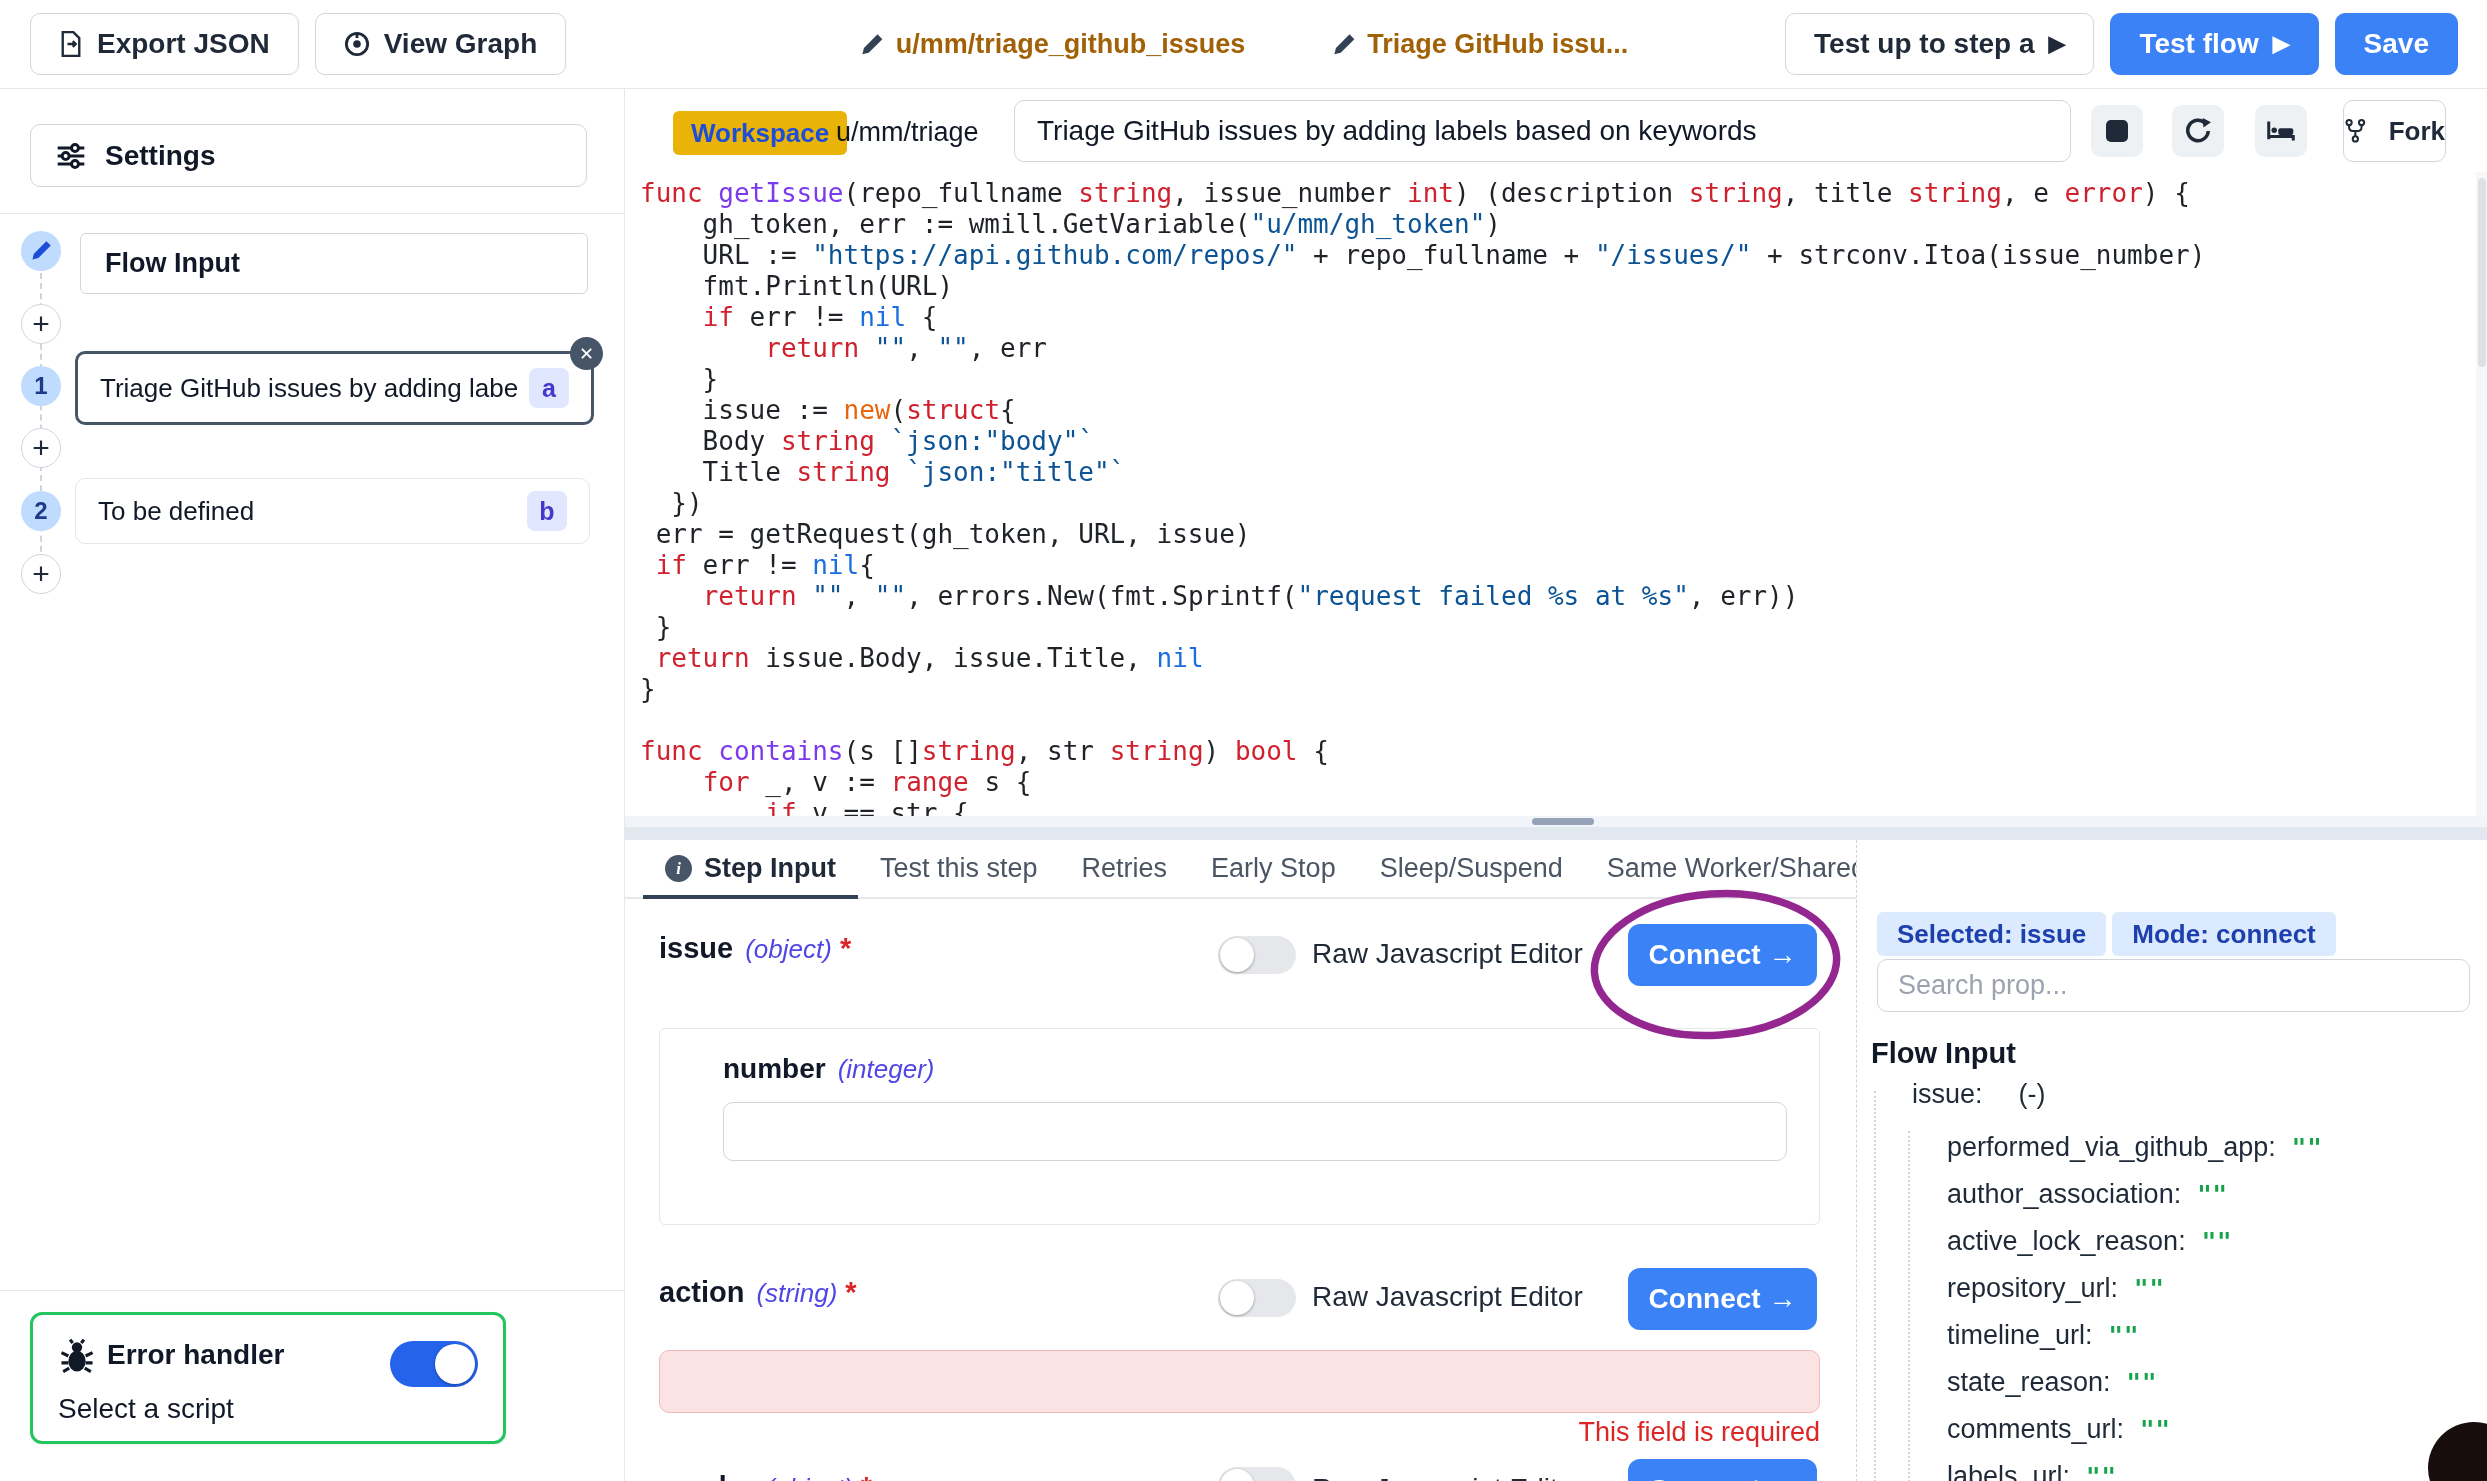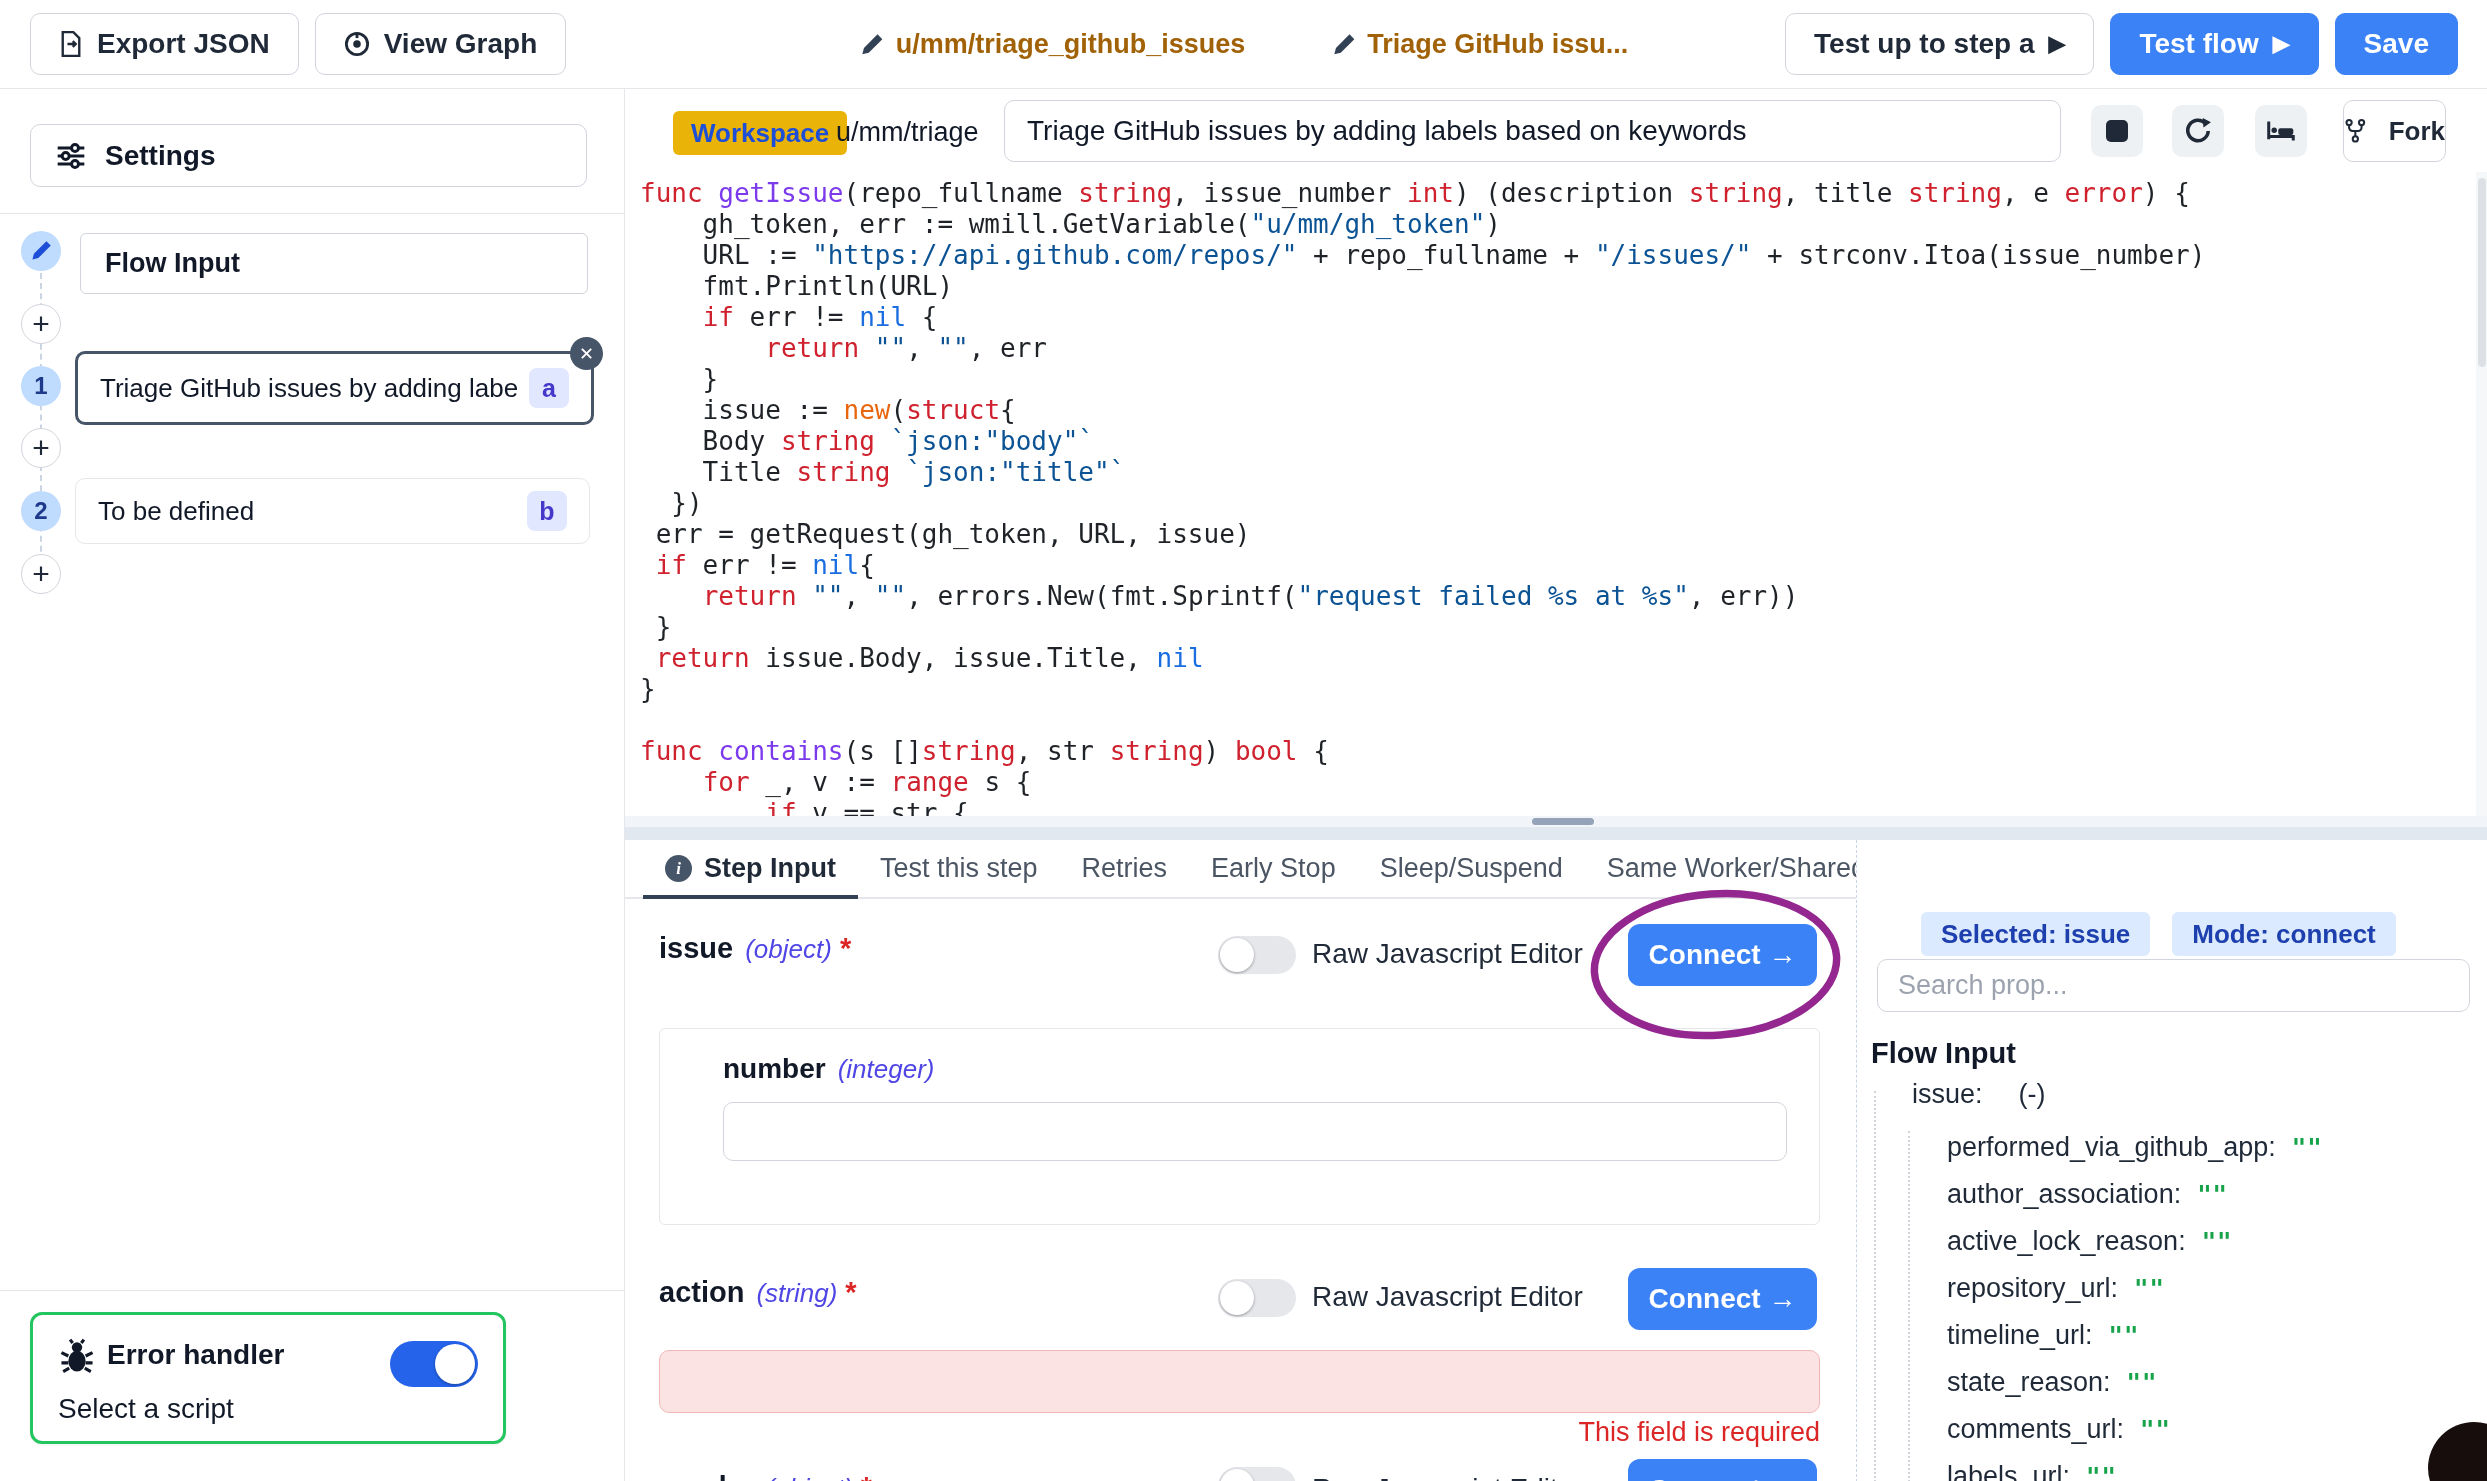"Triage GitHub issues by adding labels based" .summary-input { left: 379px -> 389px }
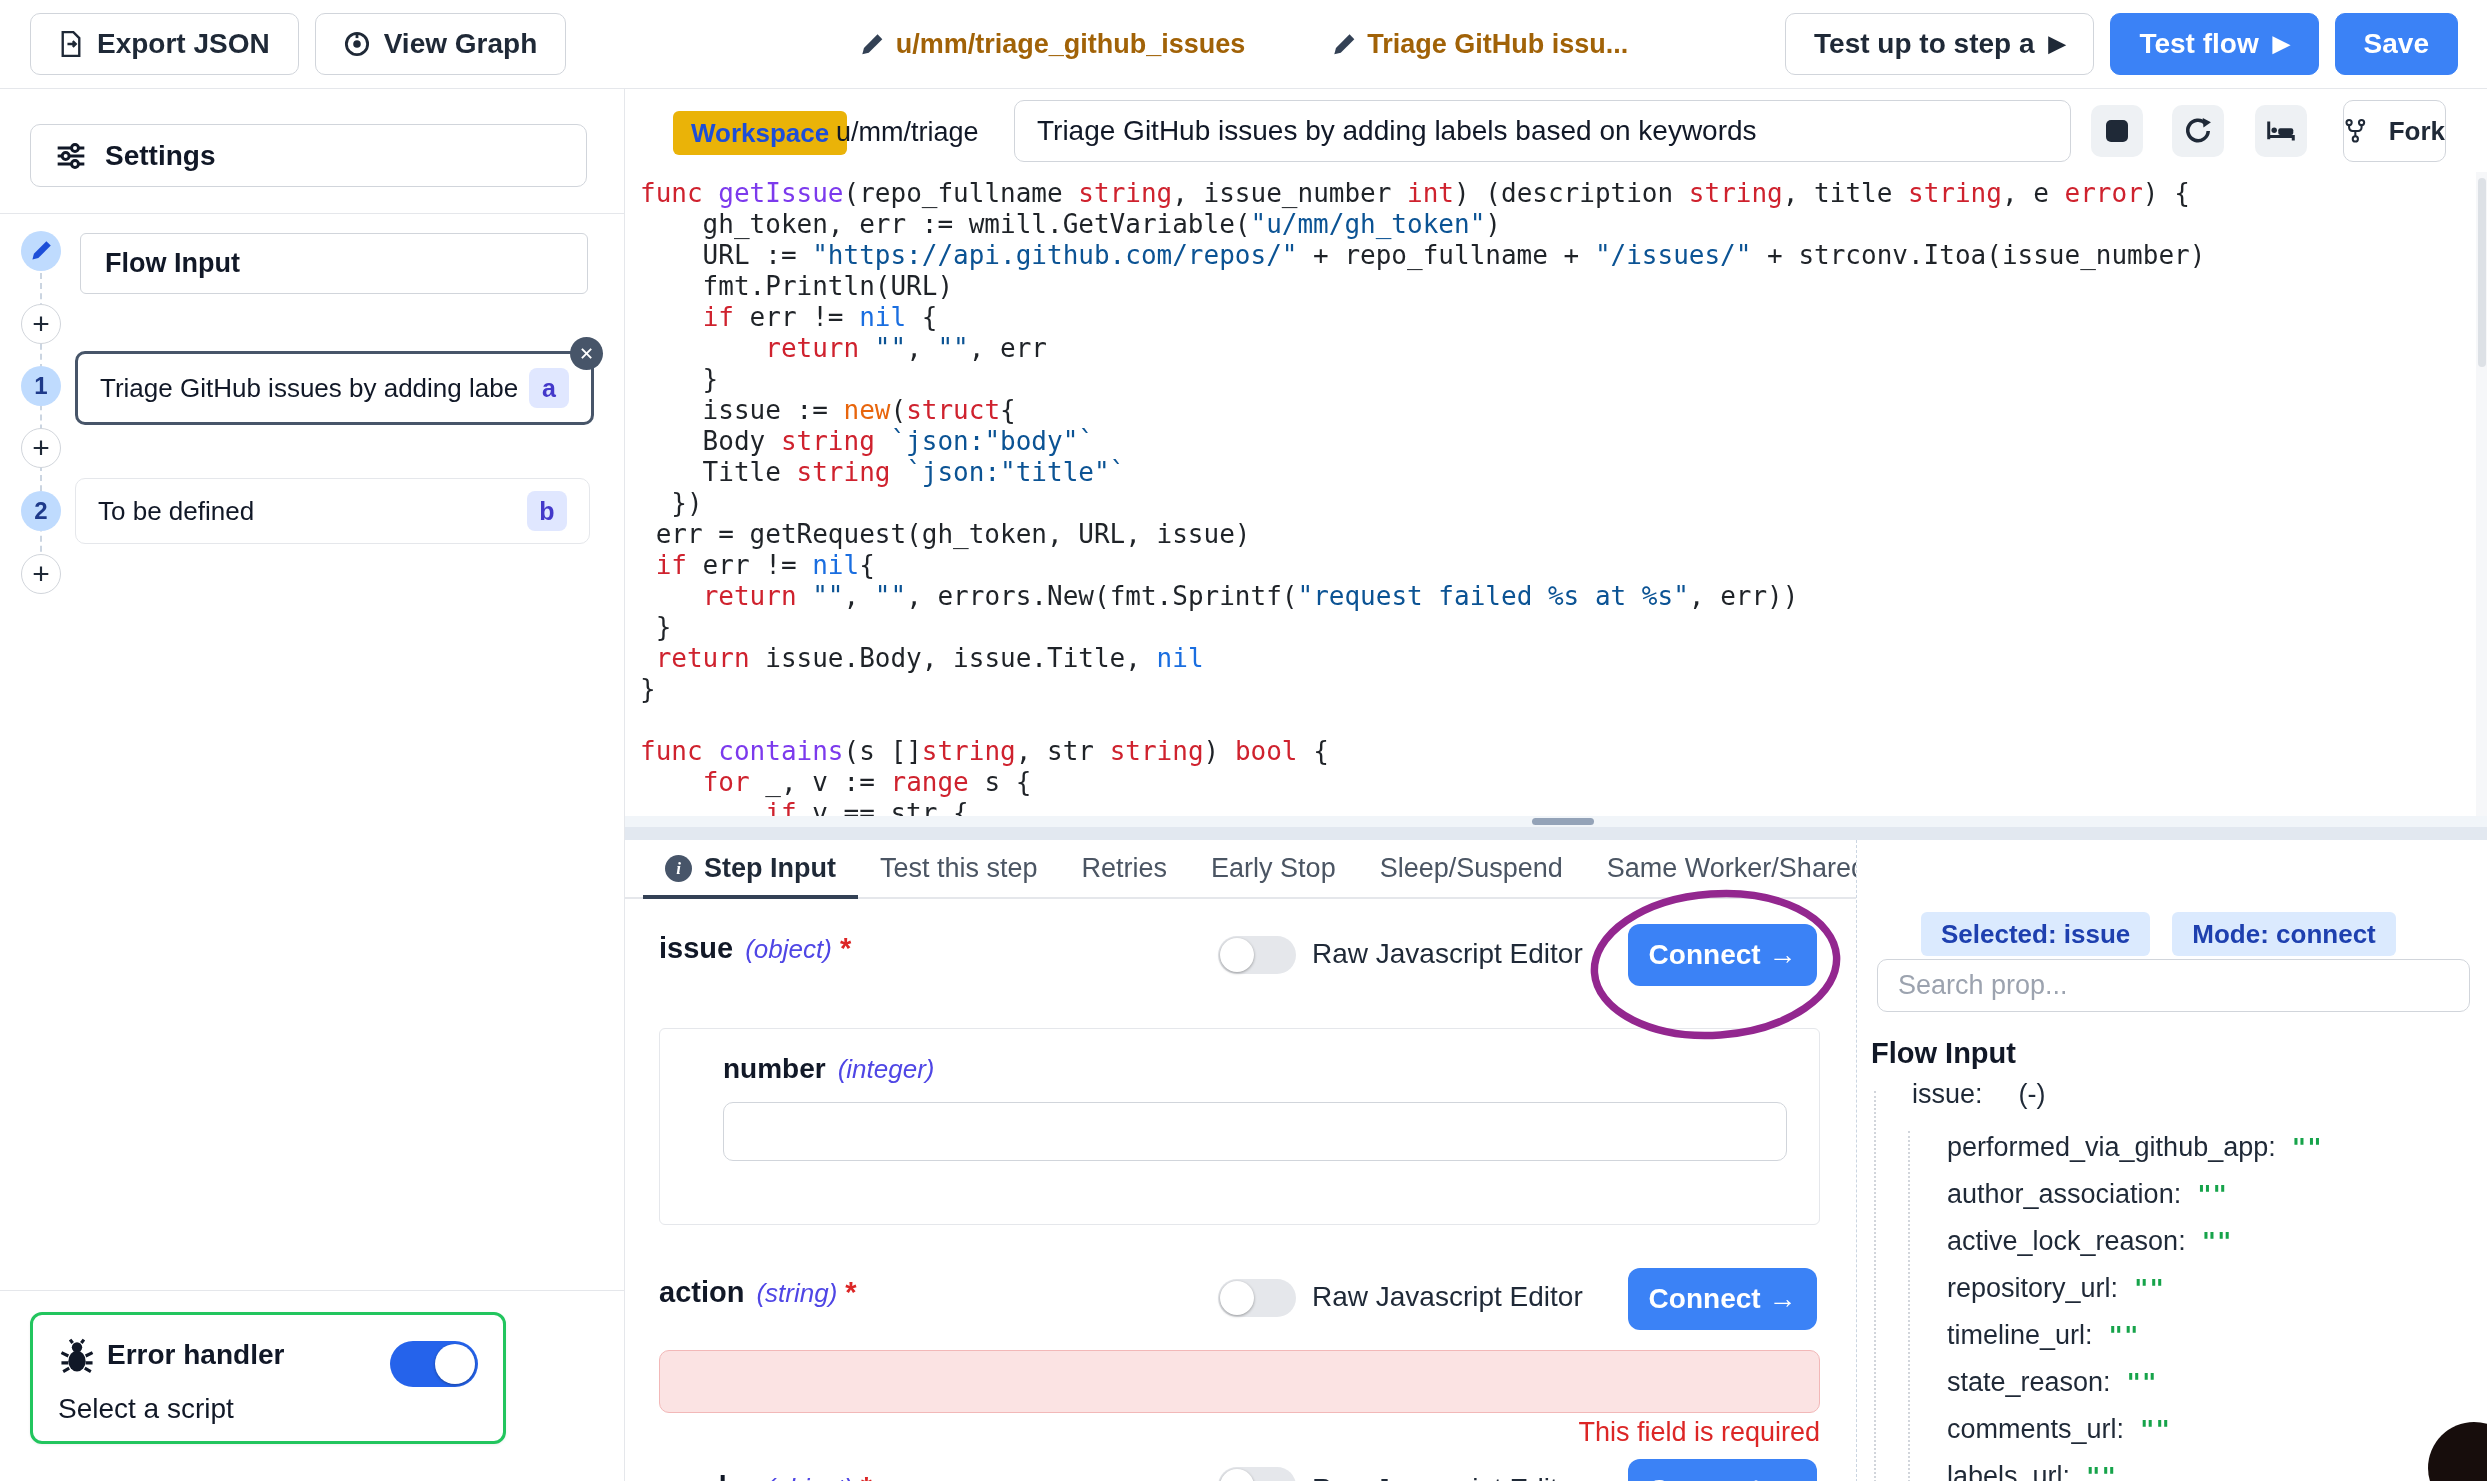"Selected: issue" .badges { gap: 22px -> 6px; margin-left: 44px -> none }
